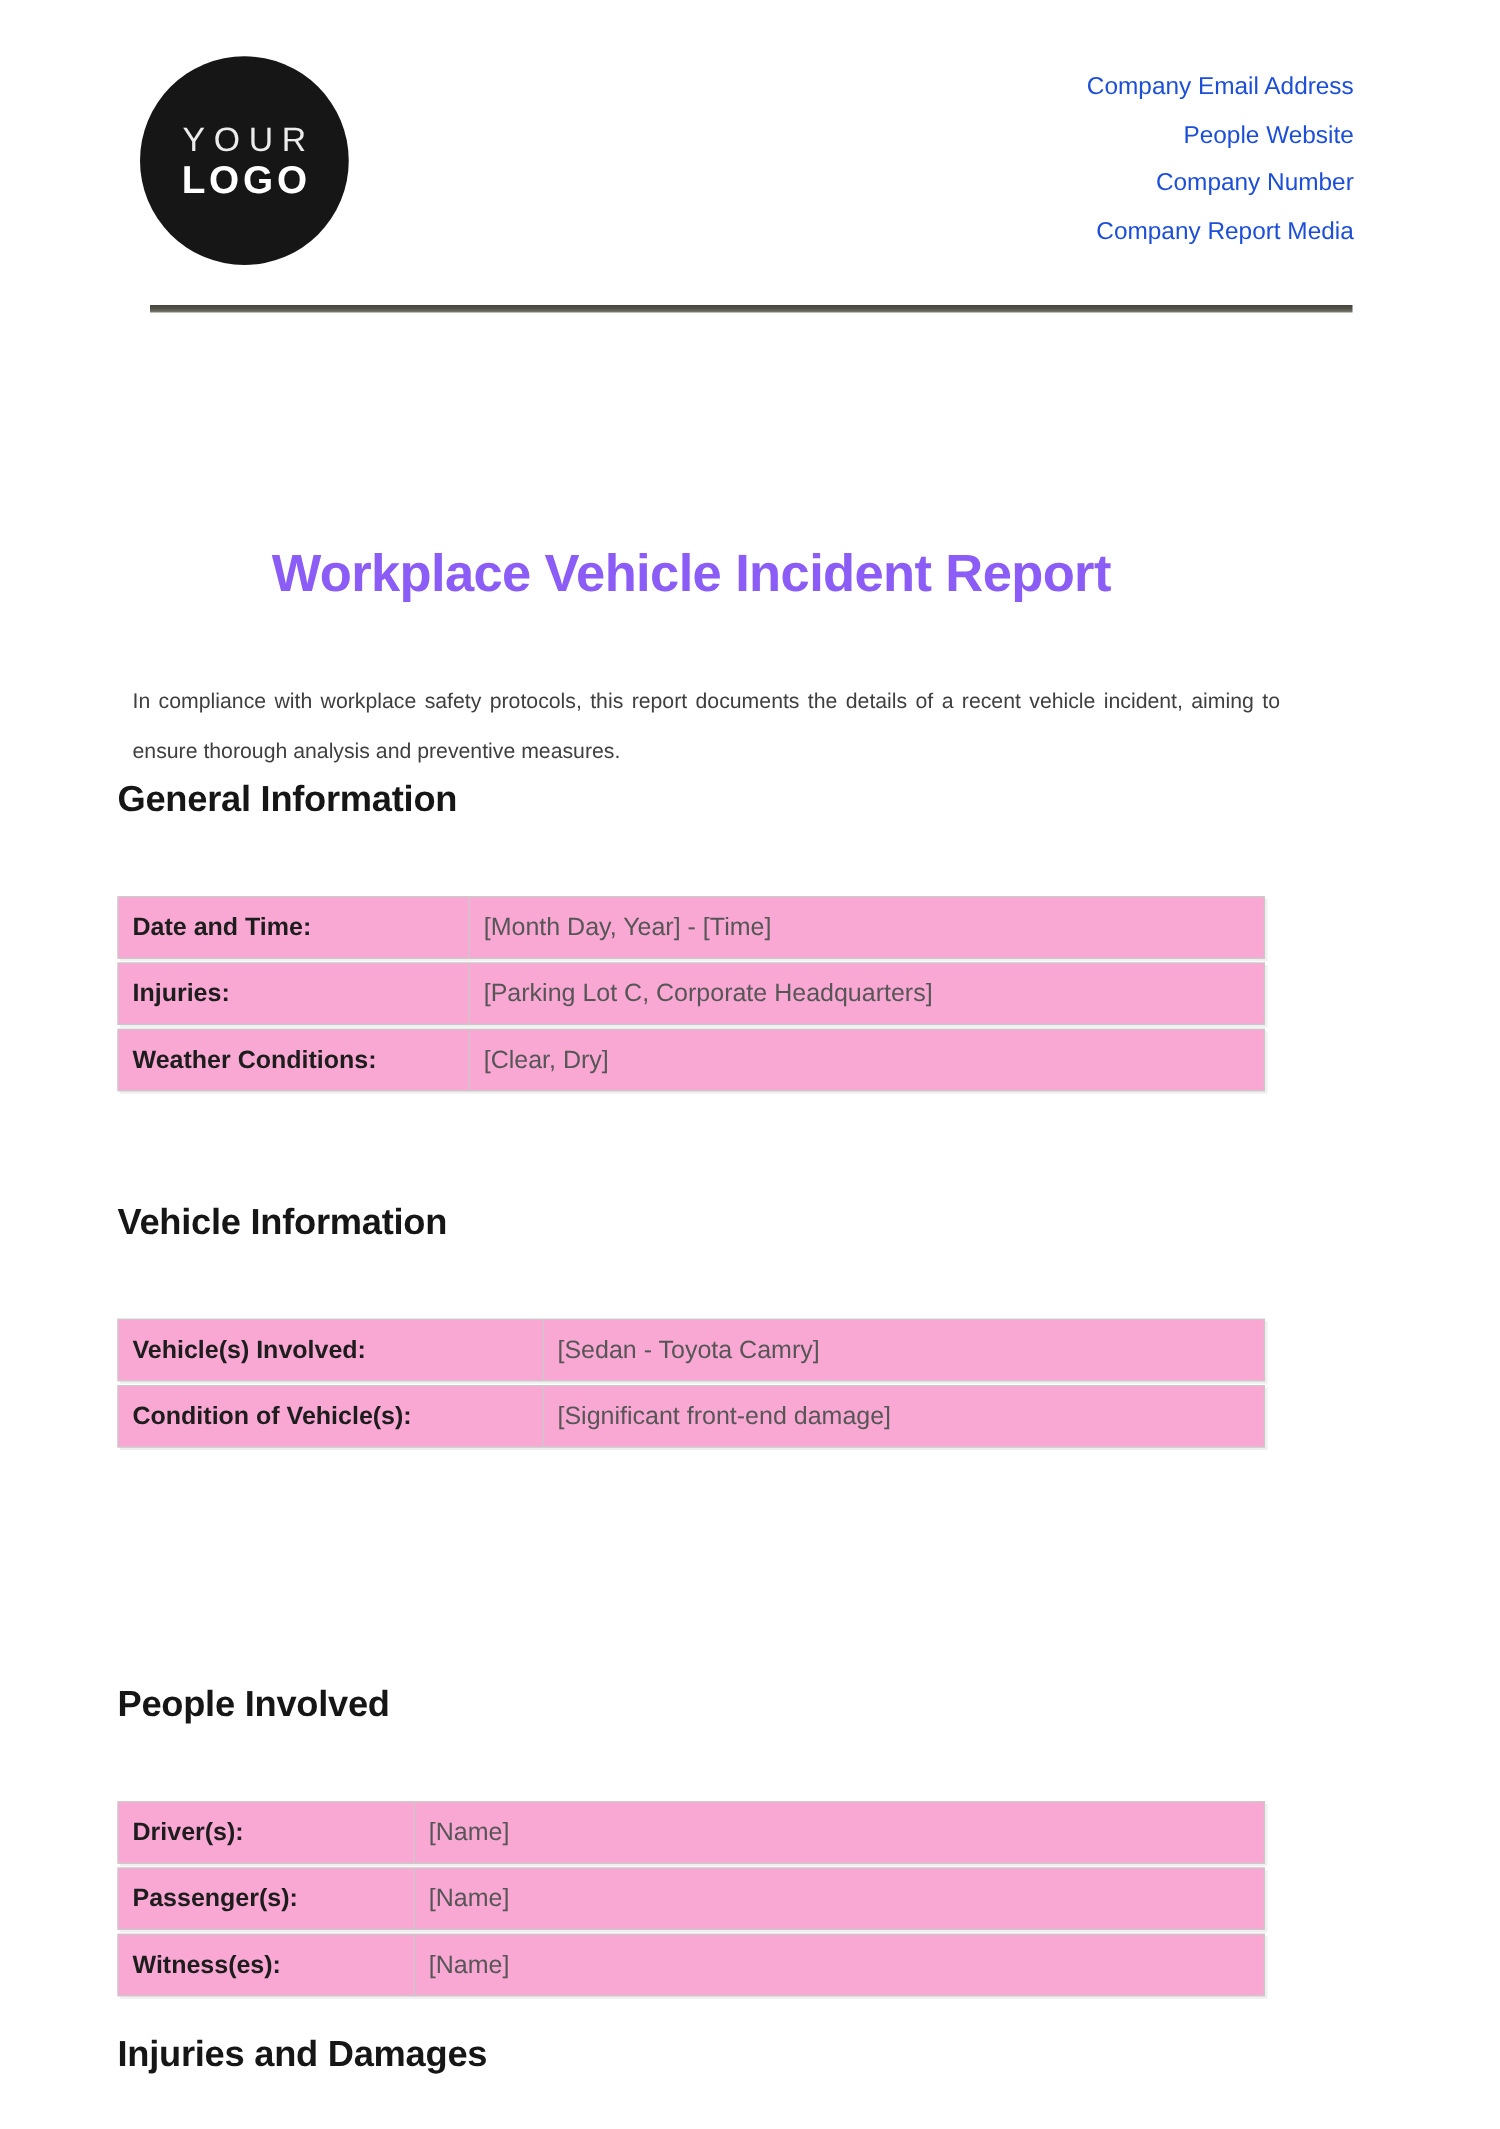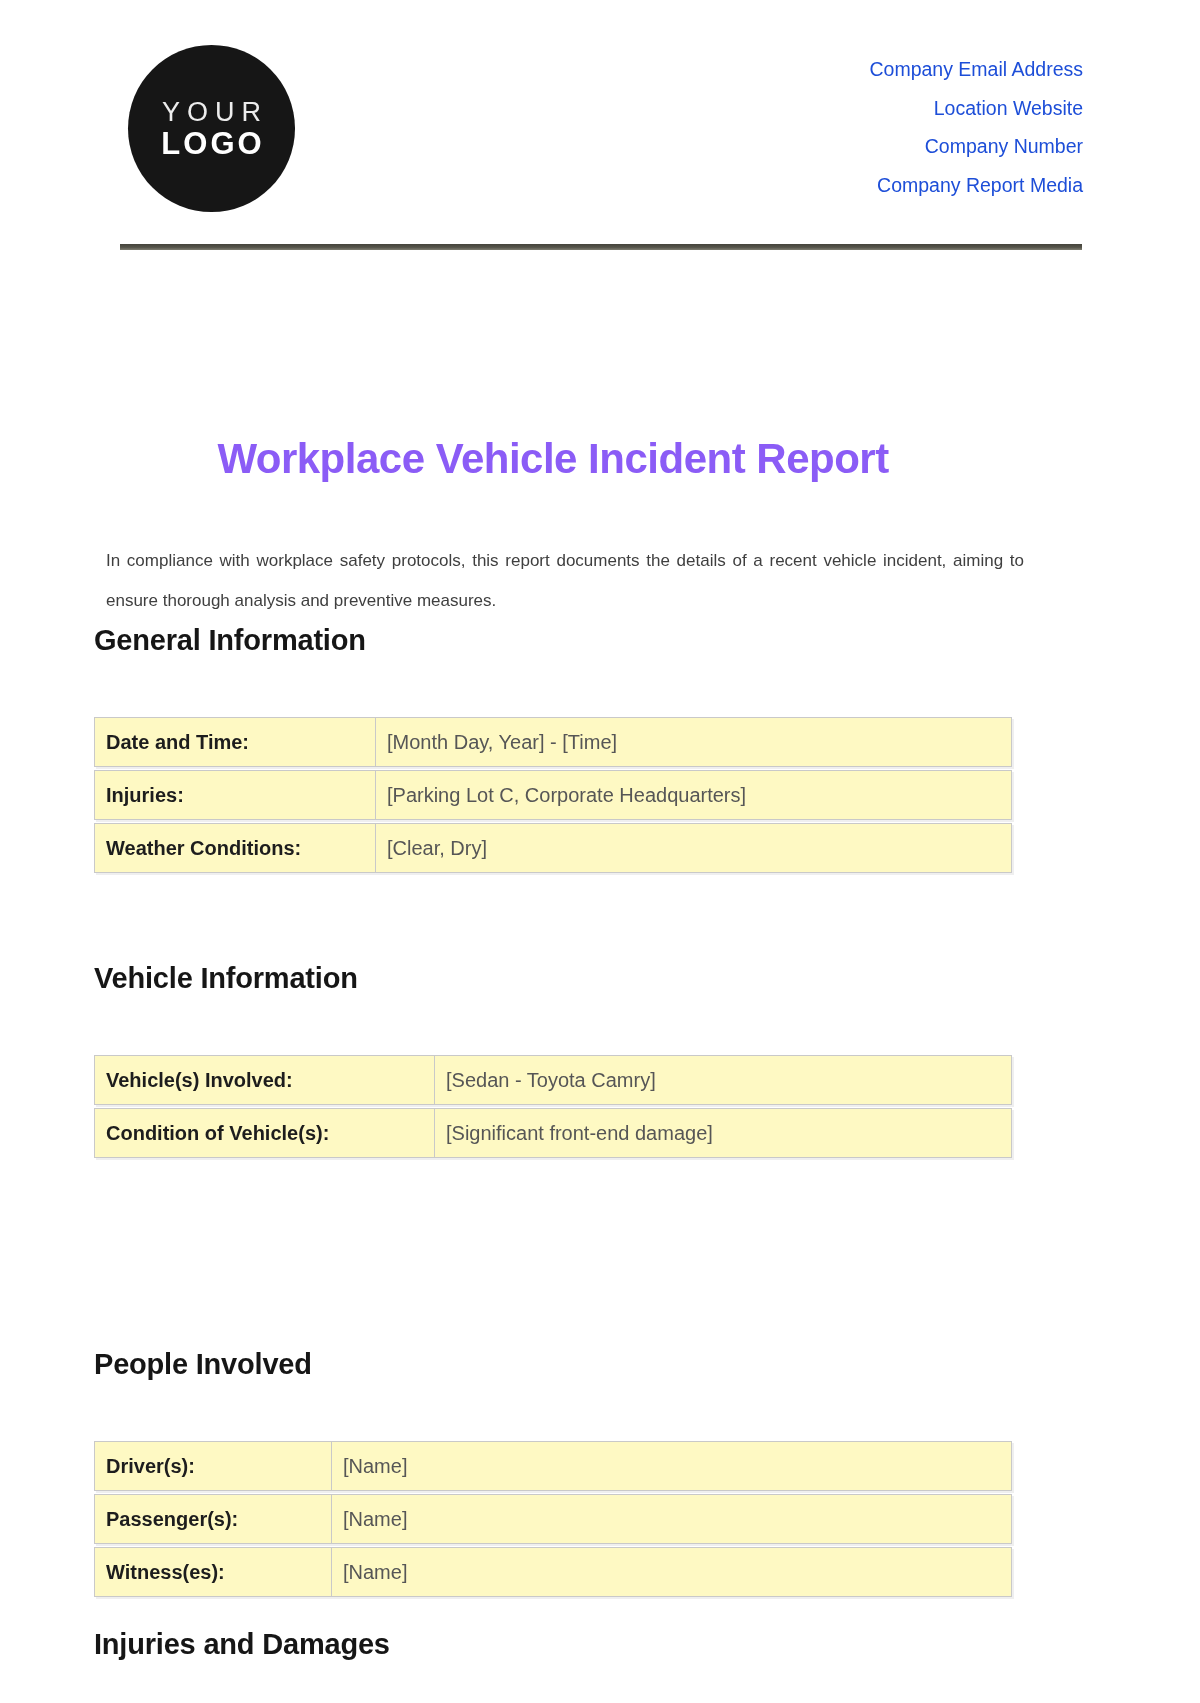"YOUR" .logo-circle { left: 128px -> 112px }
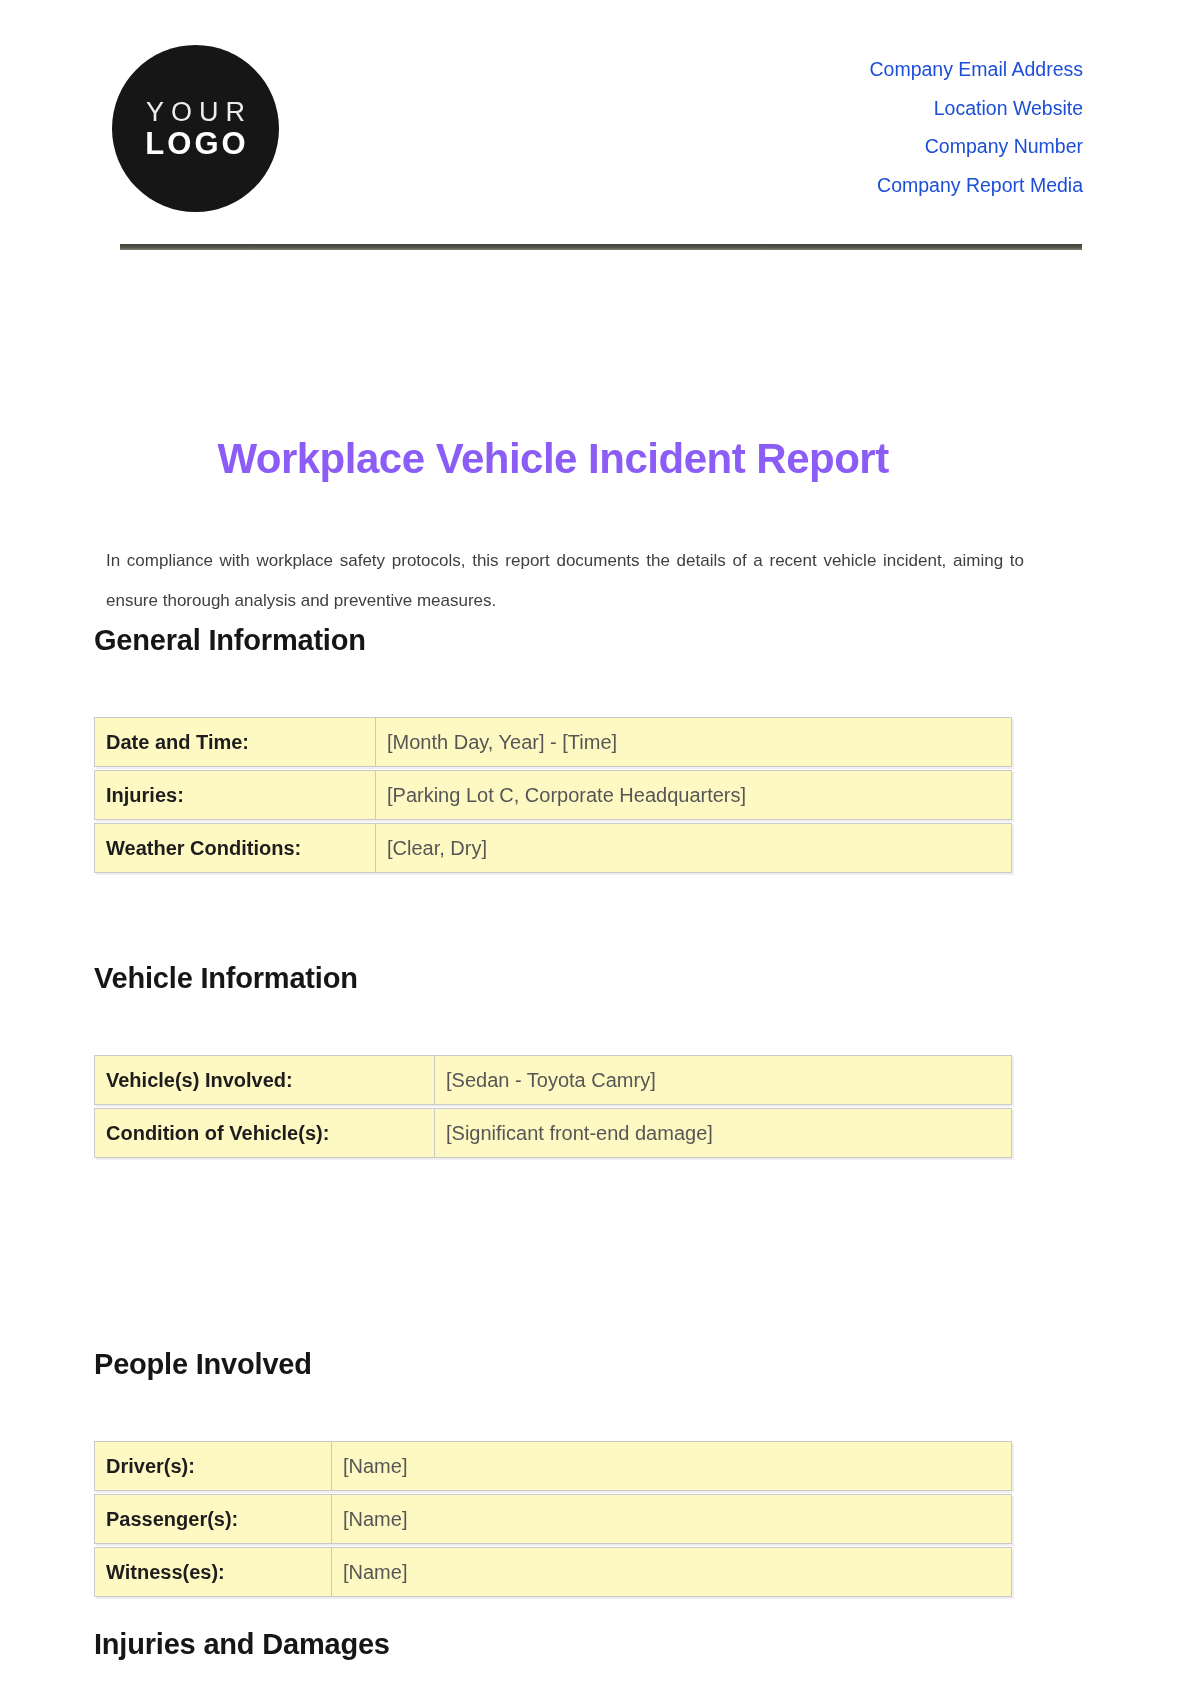"Location Website" div { text: Location -> People }
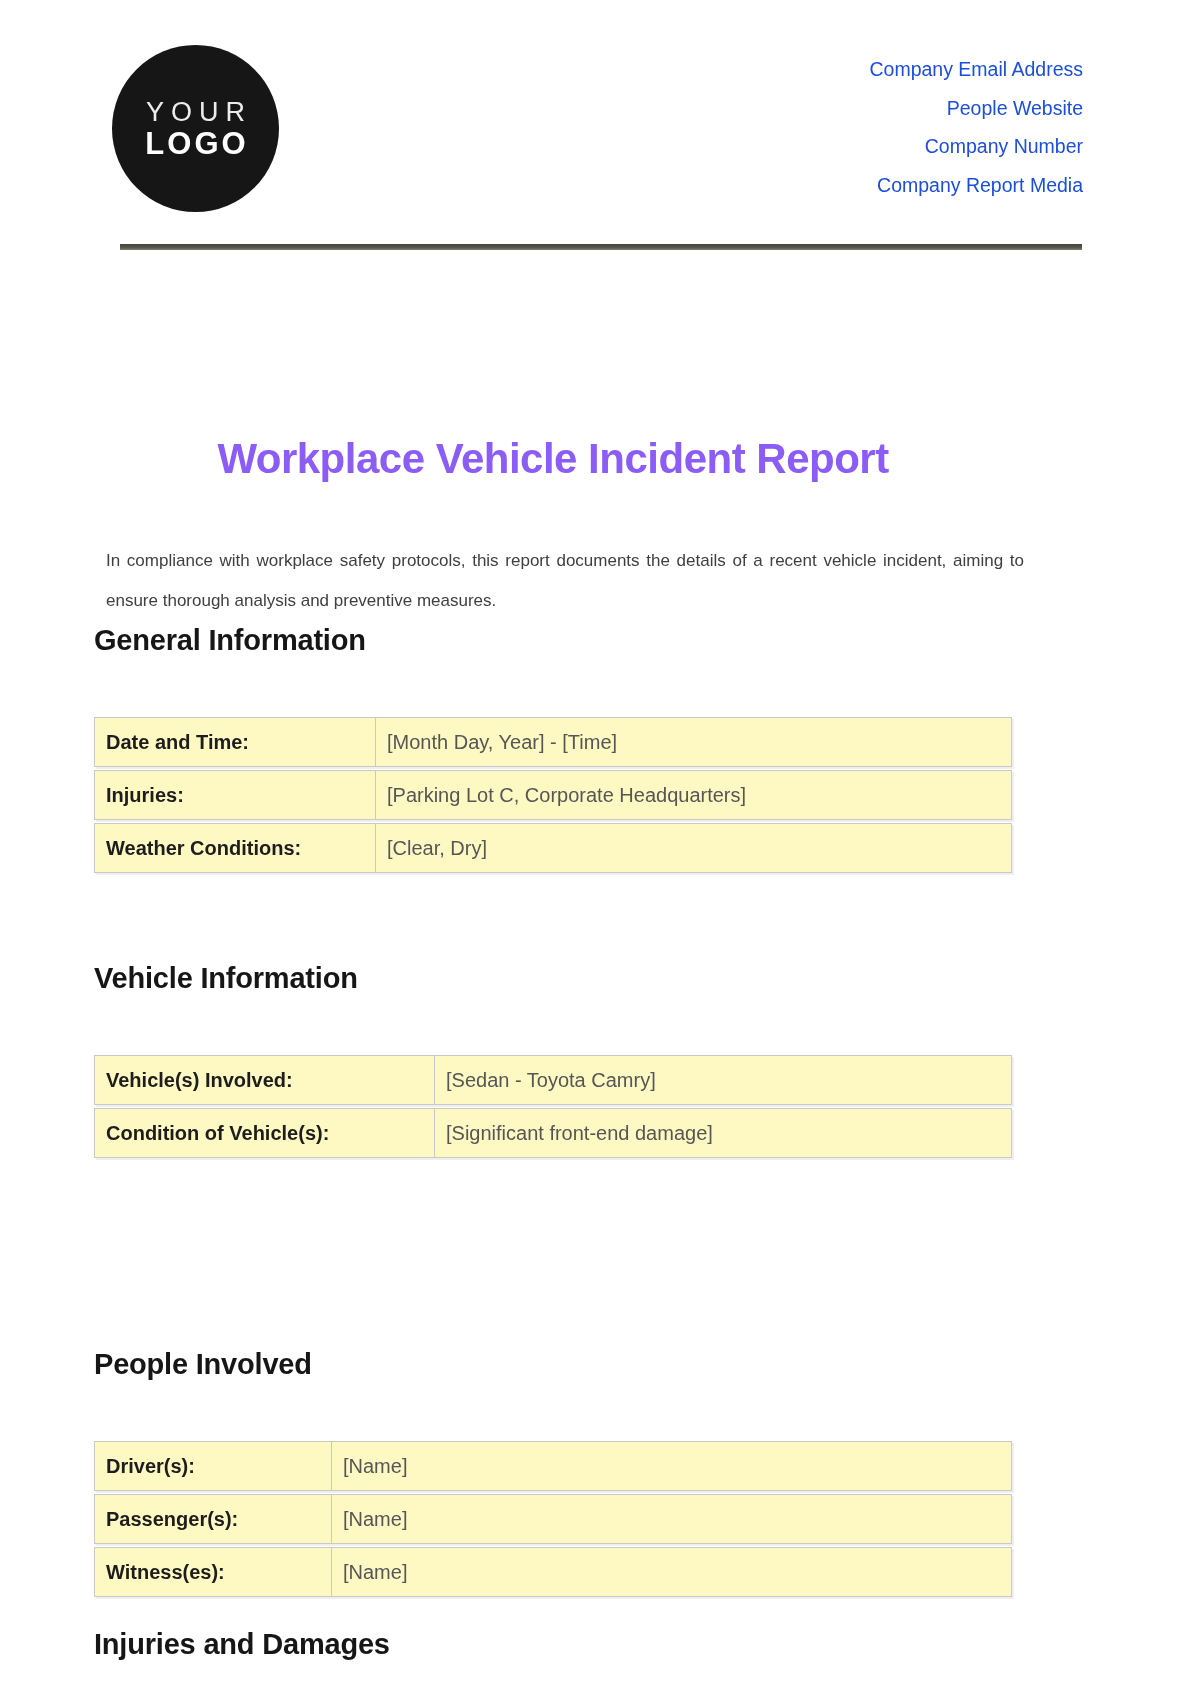"Date and Time:" .table-row { background: #fef9c3 -> #f9a8d4 }
